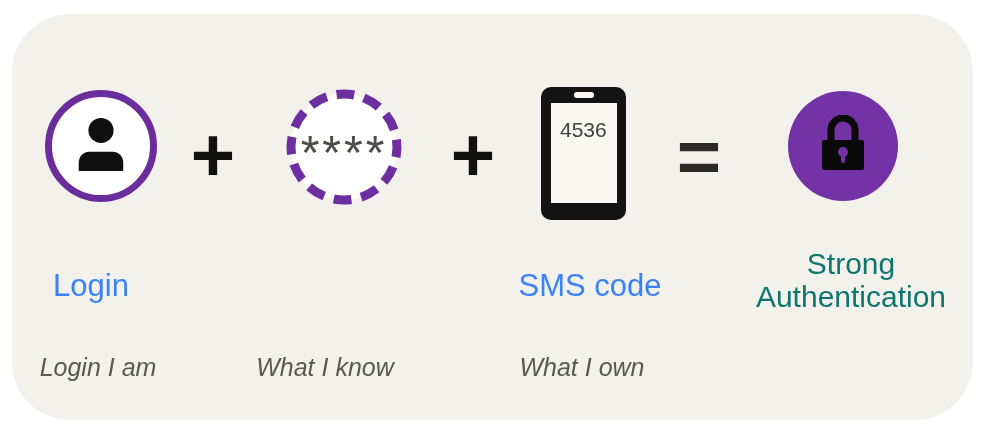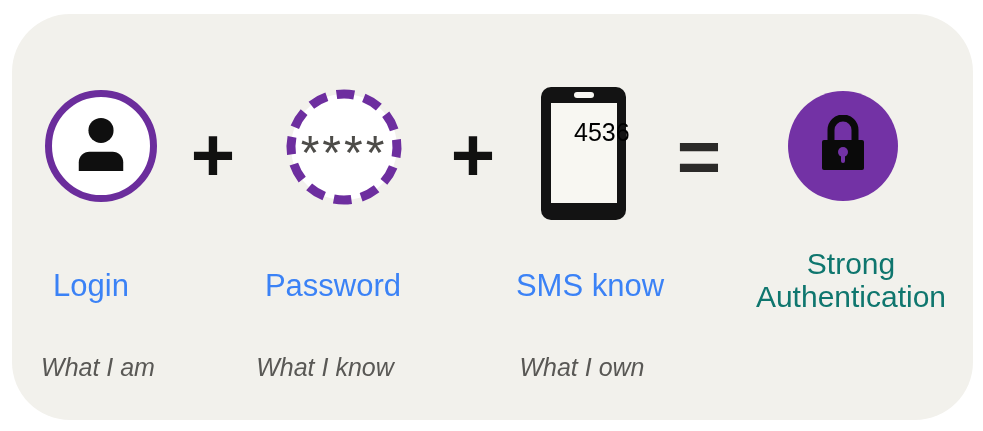"4536" .sms-code { color: #000000 -> #404040; font-size: 25px -> 21px; left: 23px -> 9px }
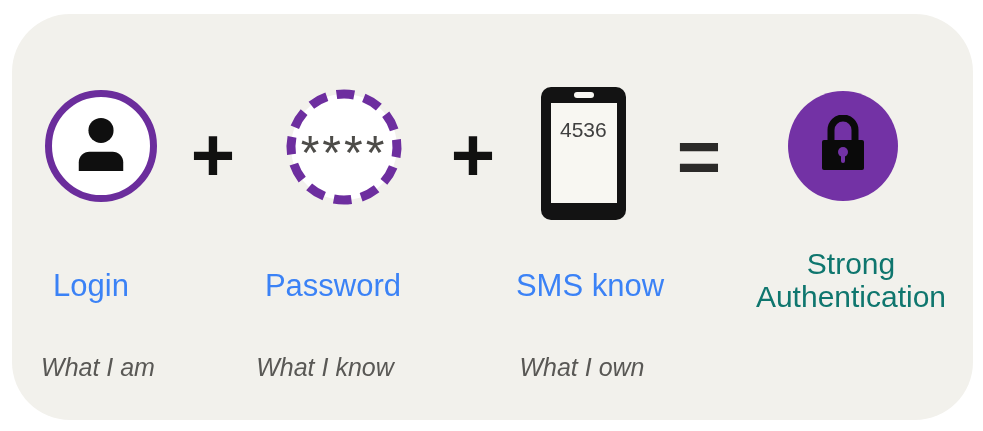"Password" div.factor-label { html: <div>Password</div> -> none }
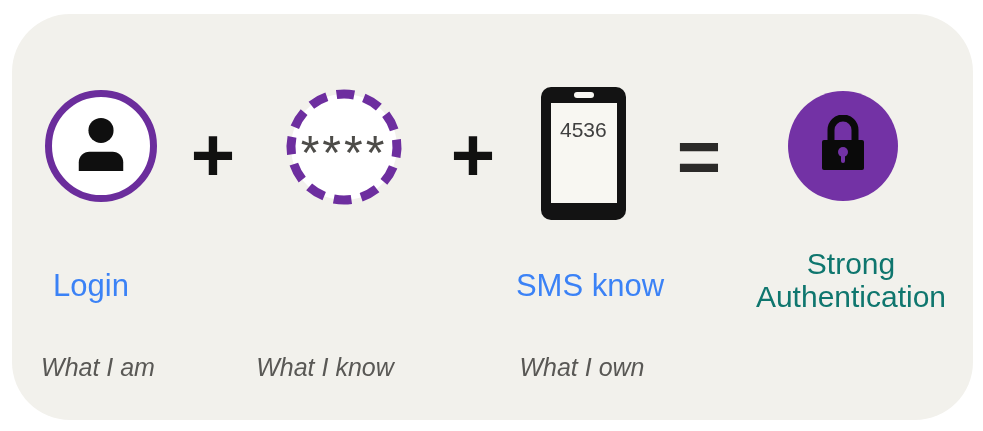"SMS know" div.factor-label { text: know -> code }
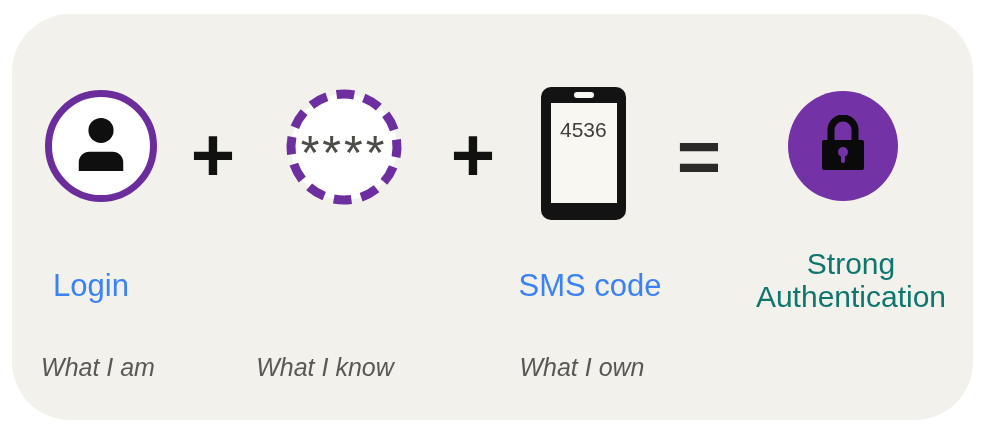"What I am" div.caption { text: What -> Login }
